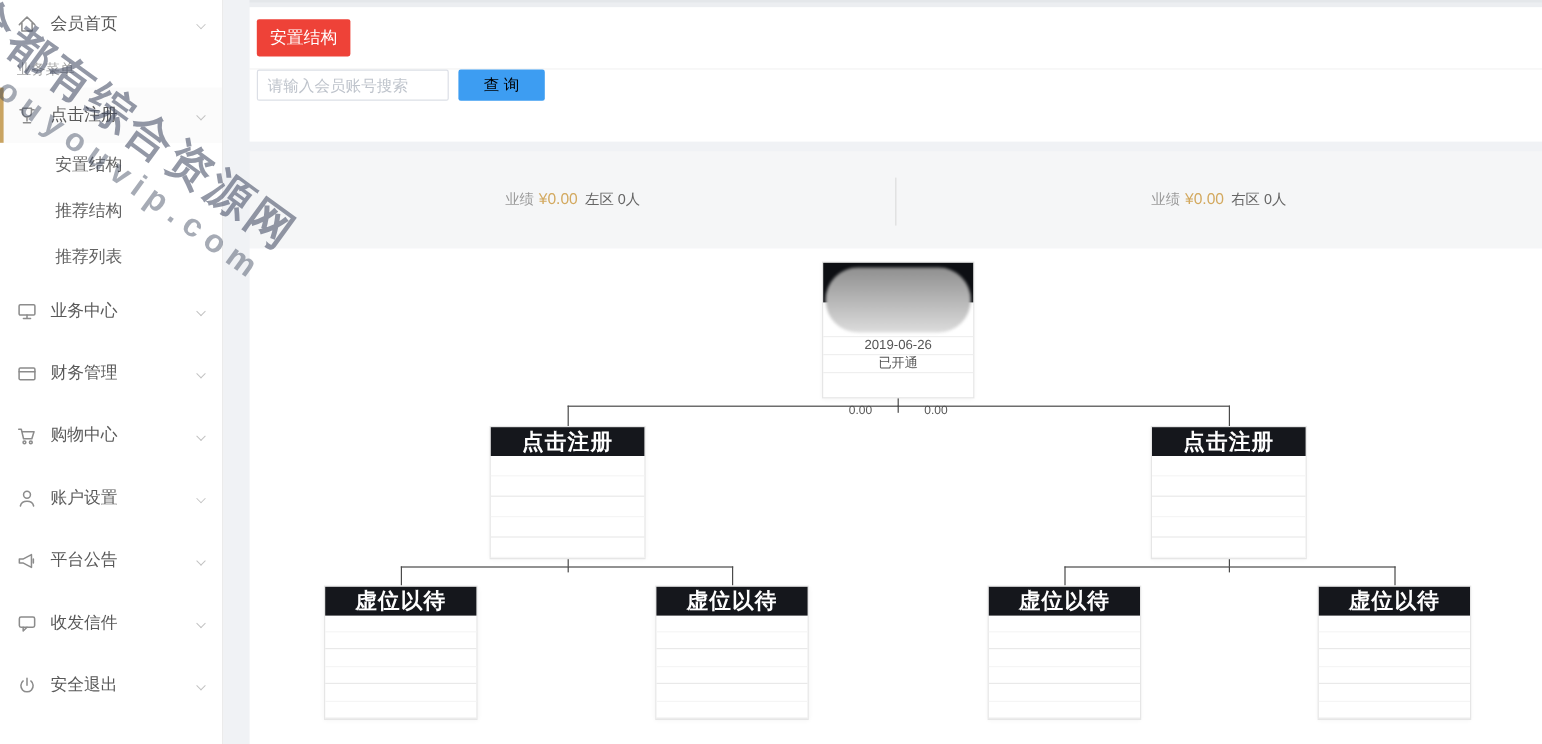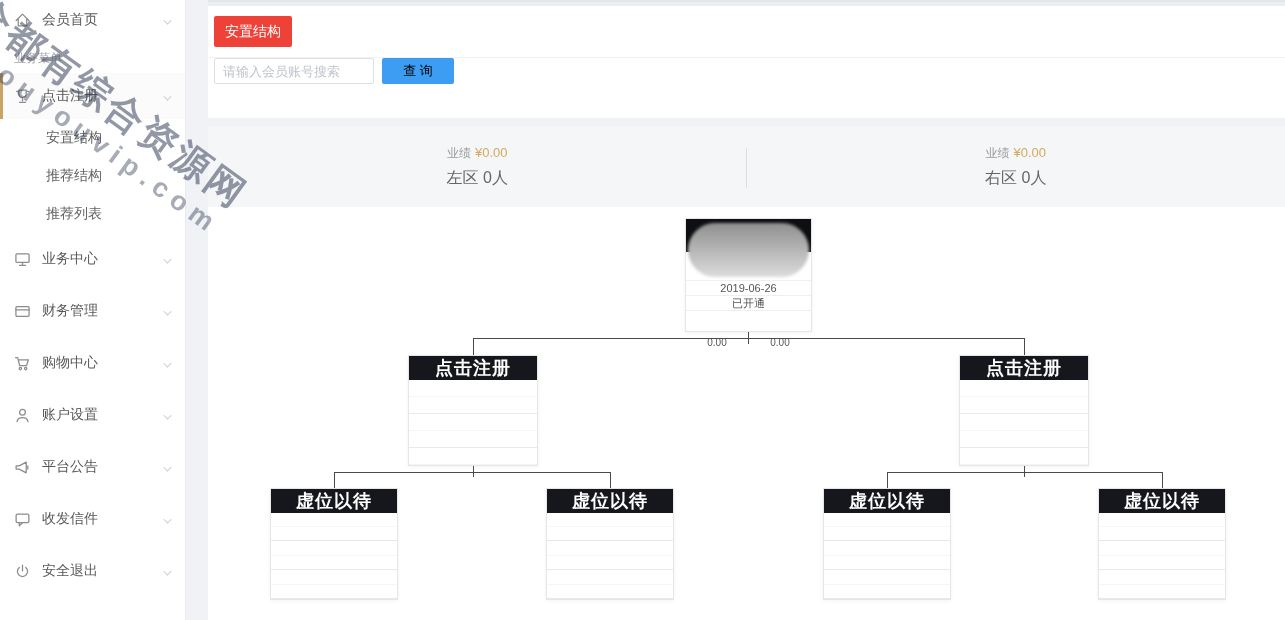"业绩 ¥0.00" .stat-half { flex-direction: column -> row }
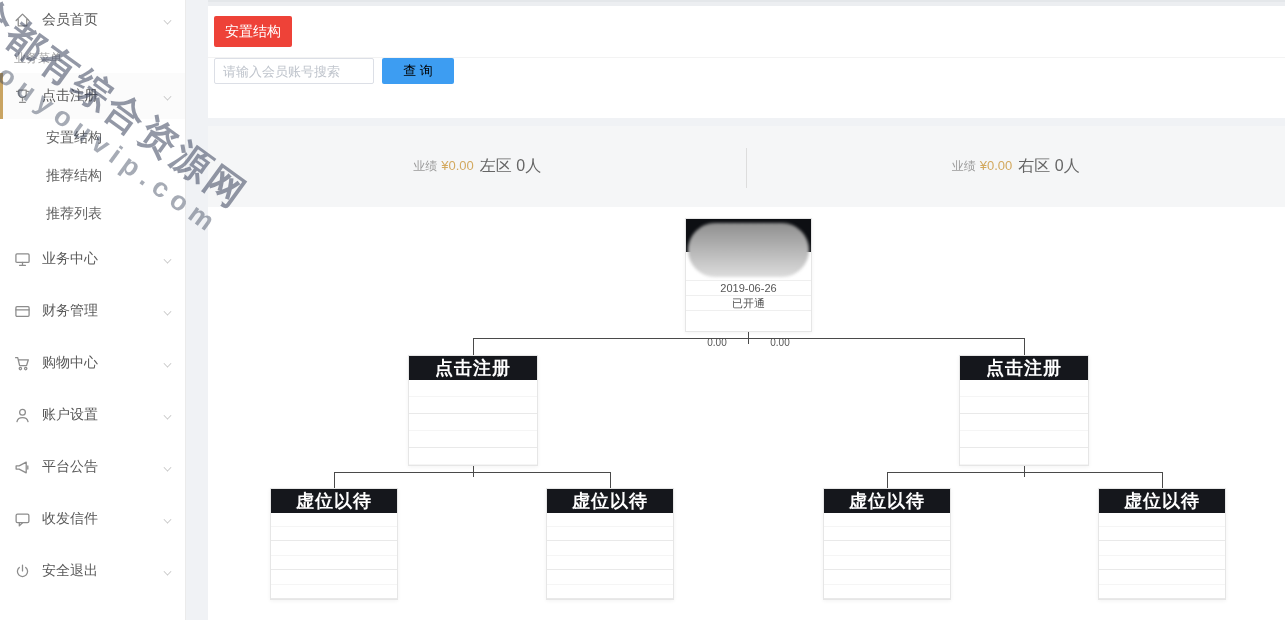"左区 0人" .stat-line2 { font-size: 16px -> 12px }
